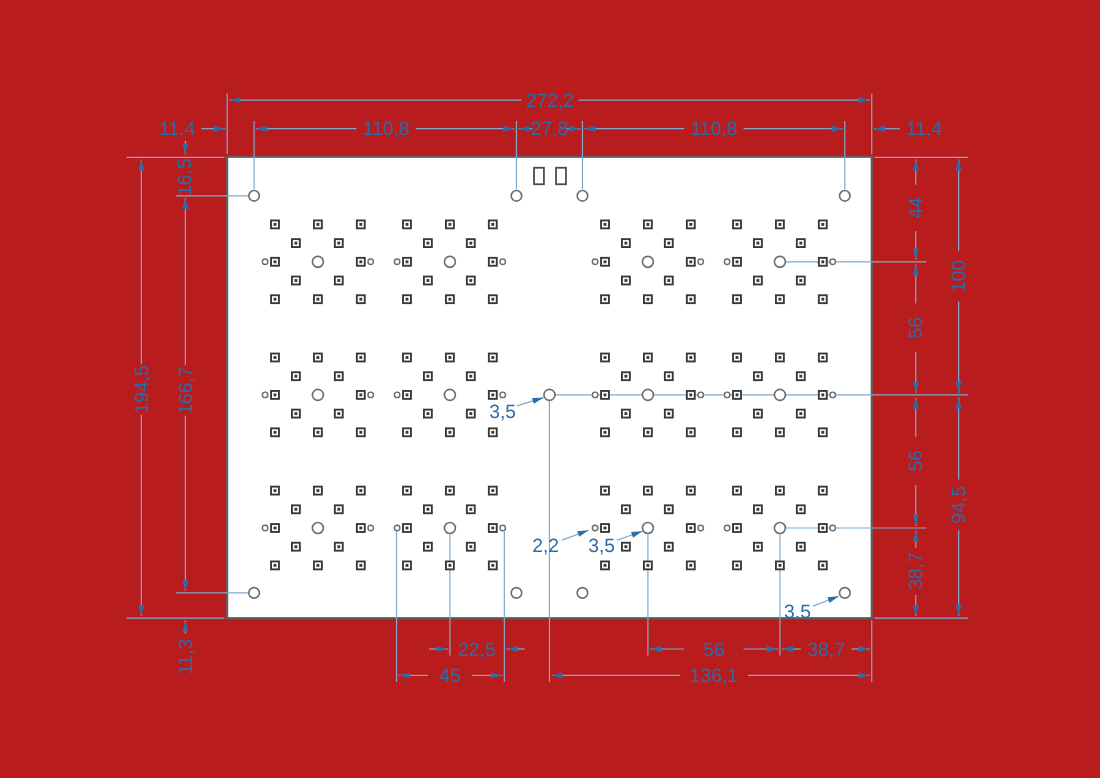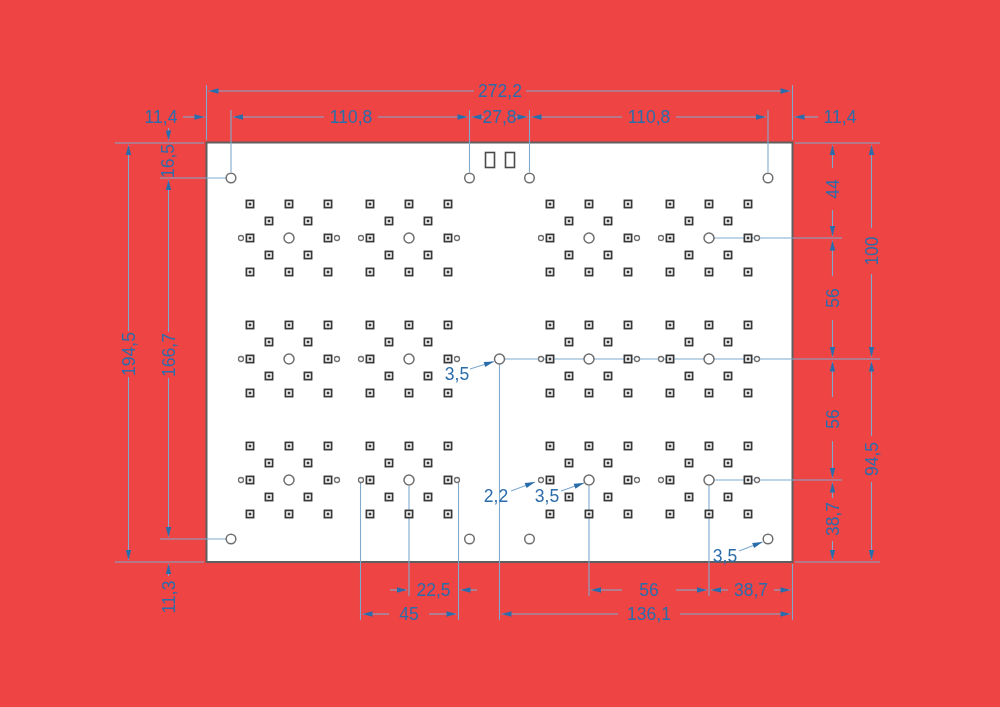"272,2" .stage { background: #ef4444 -> #b91c1c }
